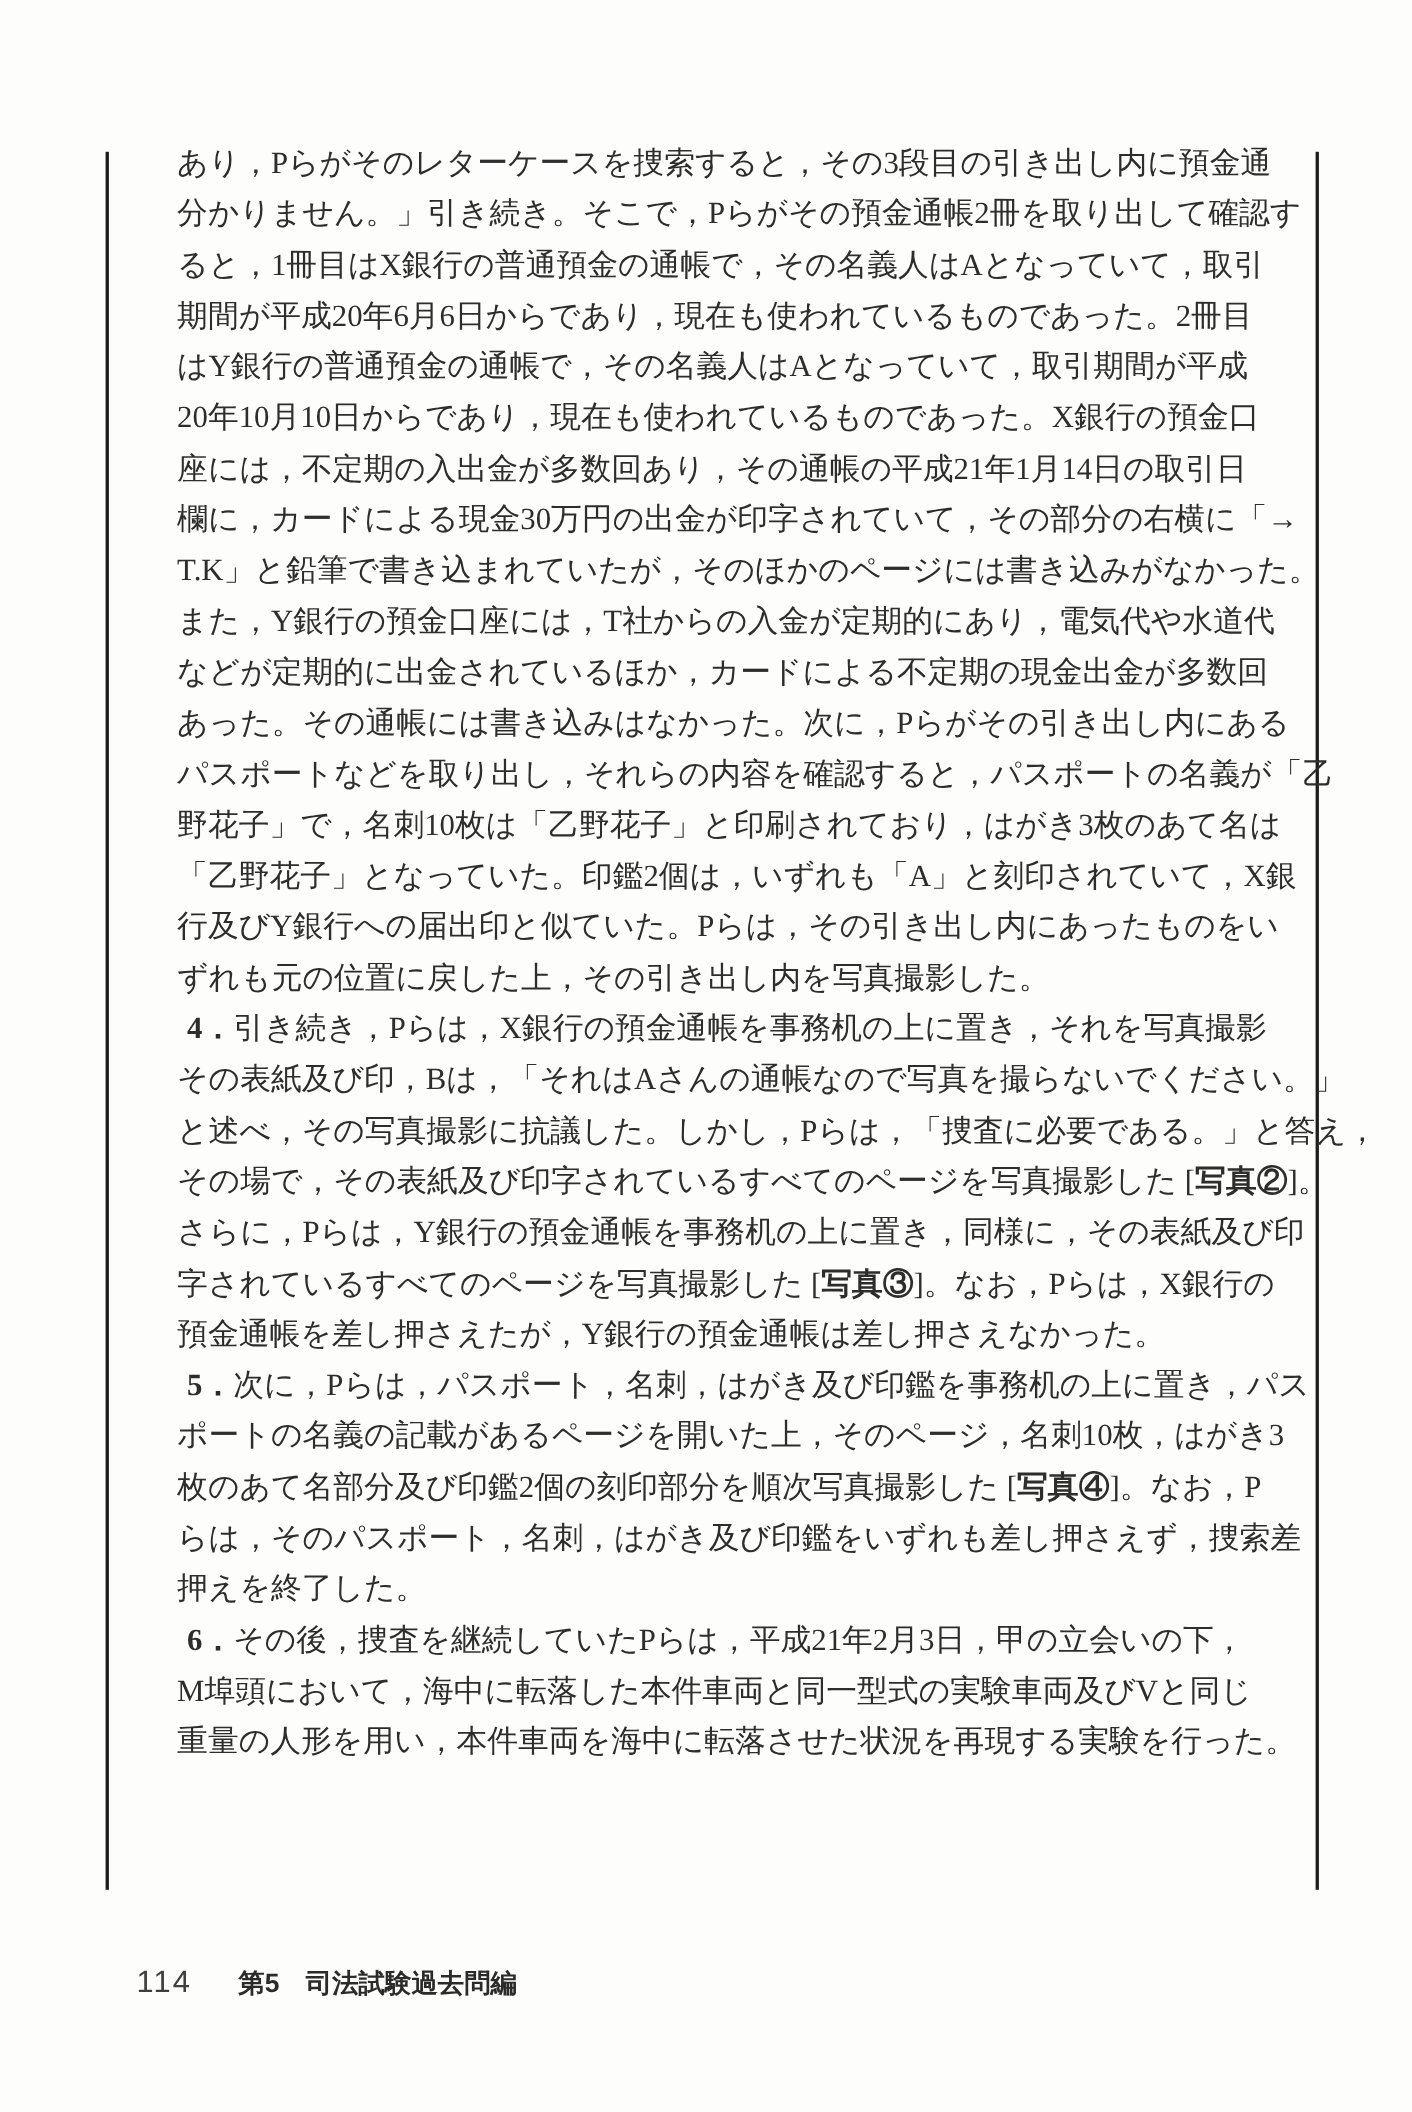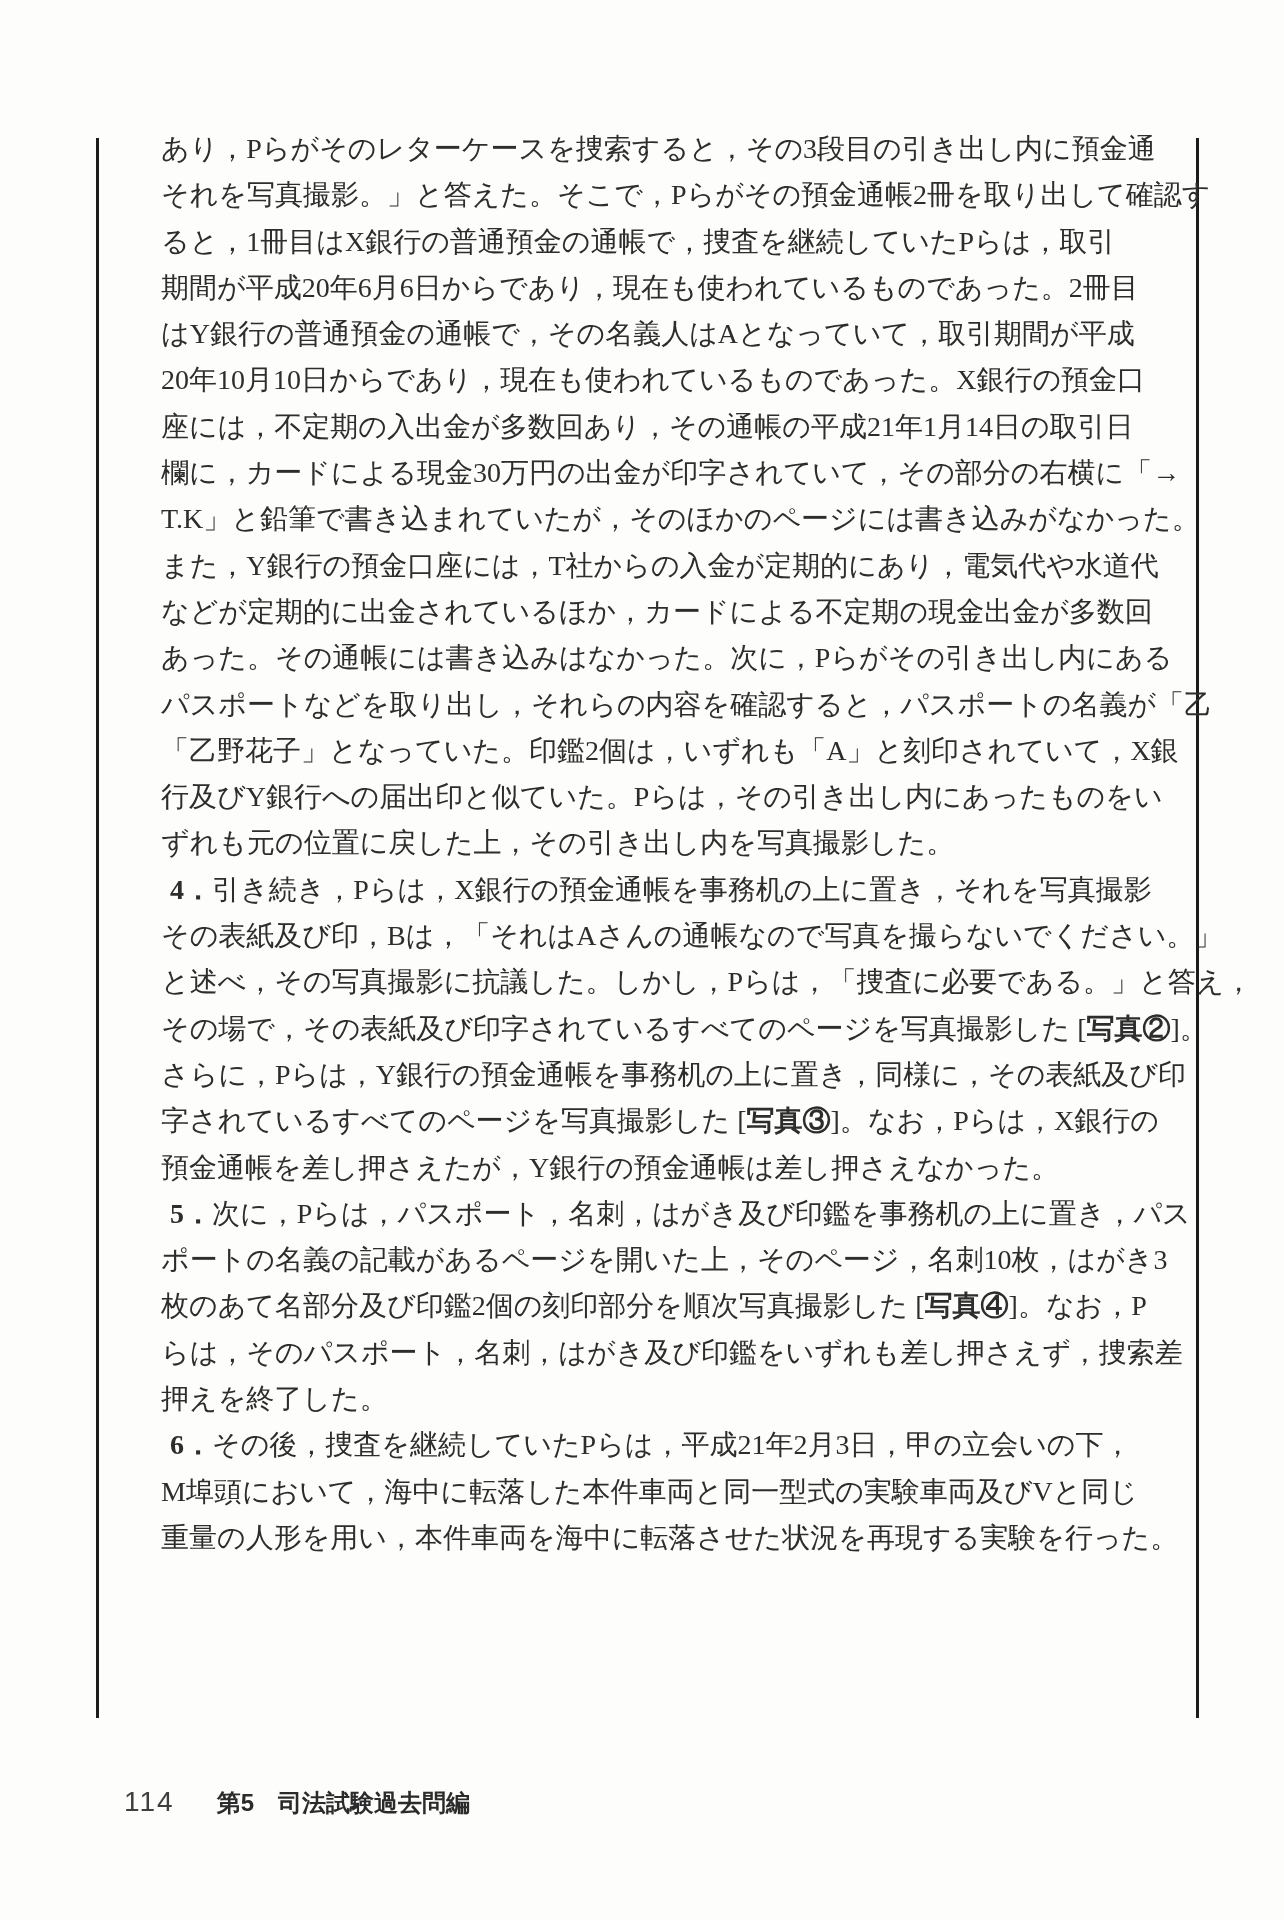"それを写真撮影。」と答えた。そこで，Pらがその預金通帳2冊を取り出して確認す" span { text: それを写真撮影。」と答えた -> 分かりません。」引き続き }
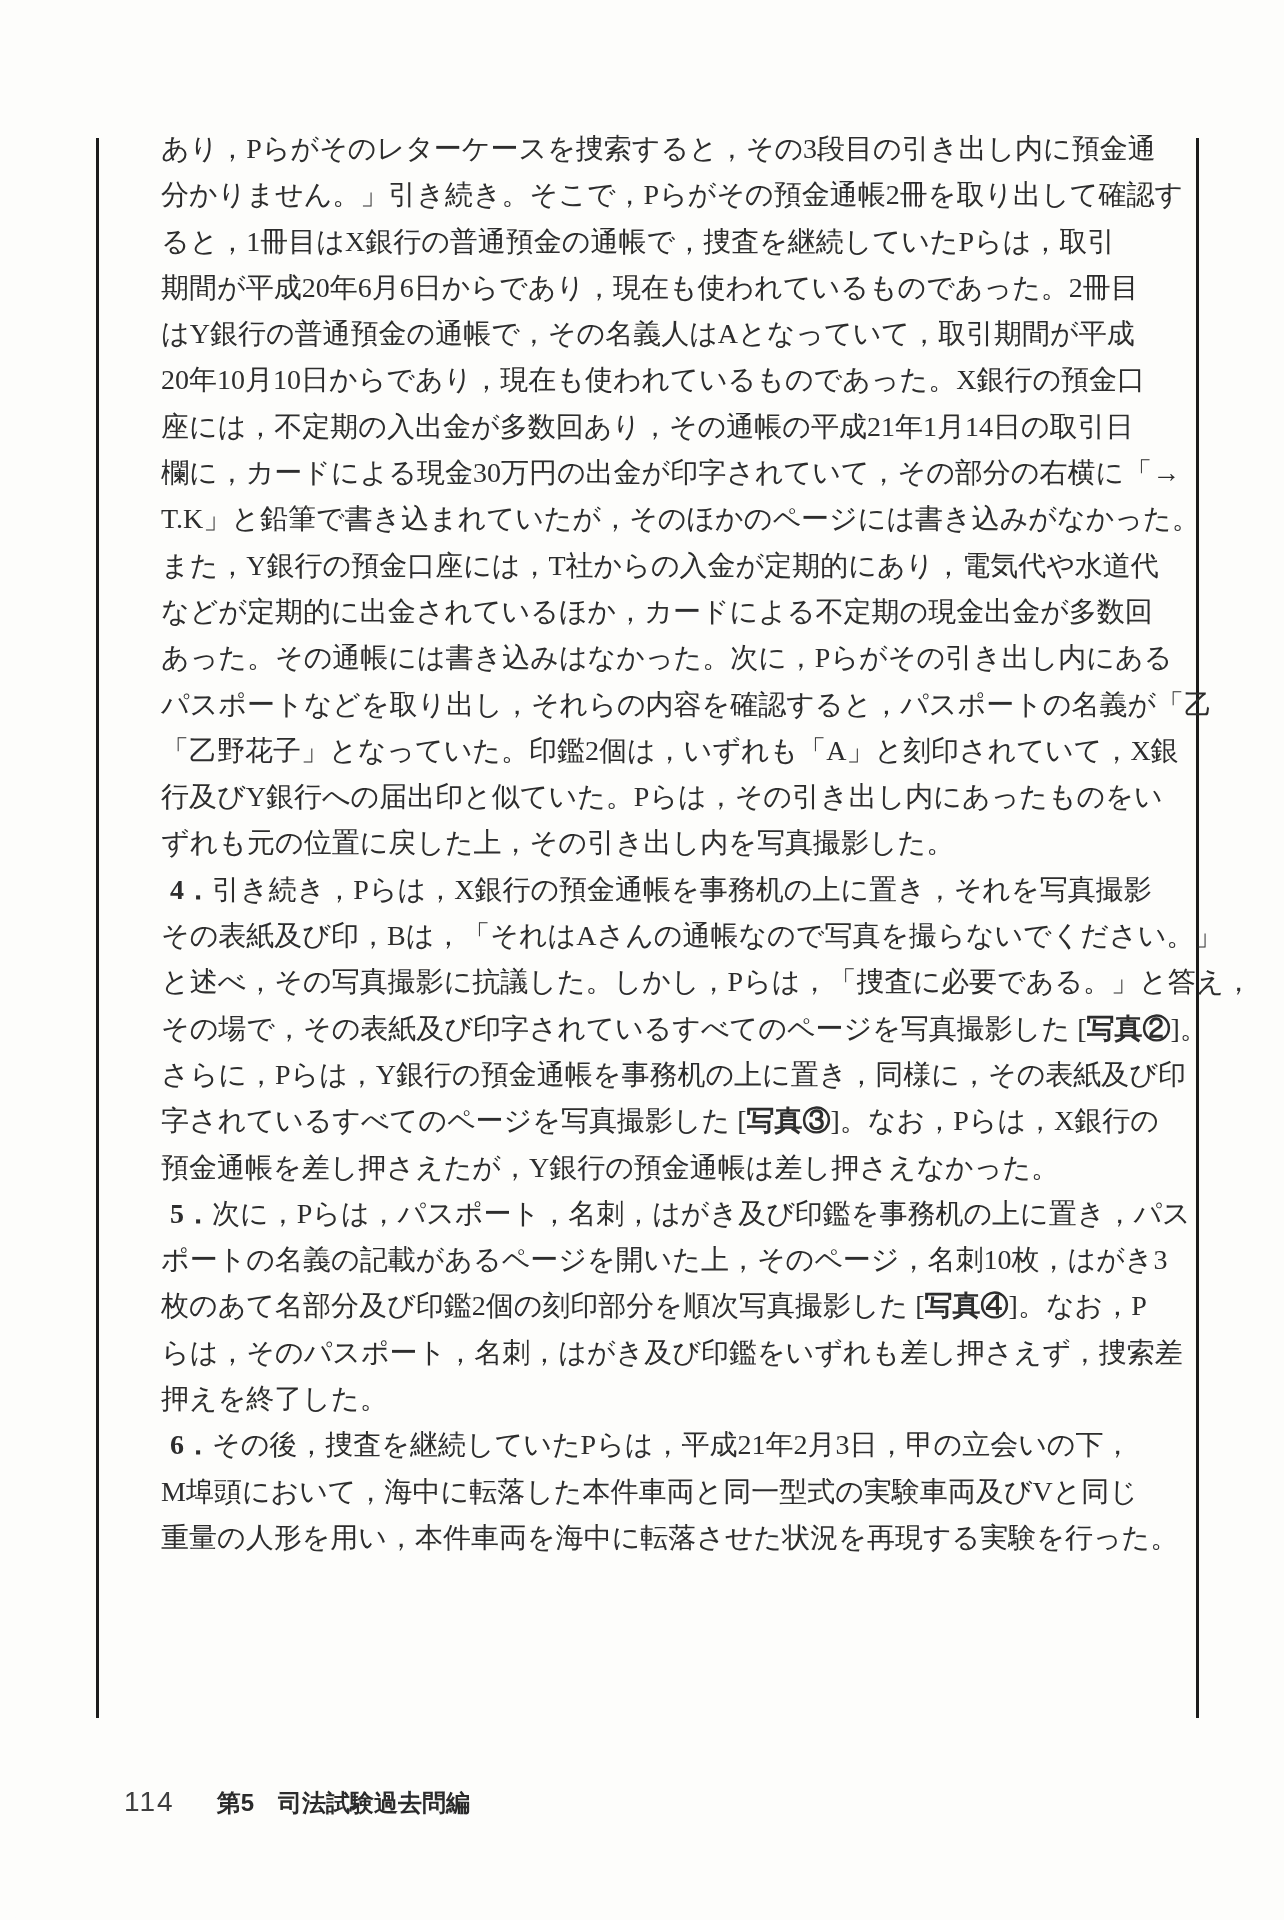"ると，1冊目はX銀行の普通預金の通帳で，捜査を継続していたPらは，取引" span { text: 捜査を継続していたPらは -> その名義人はAとなっていて }
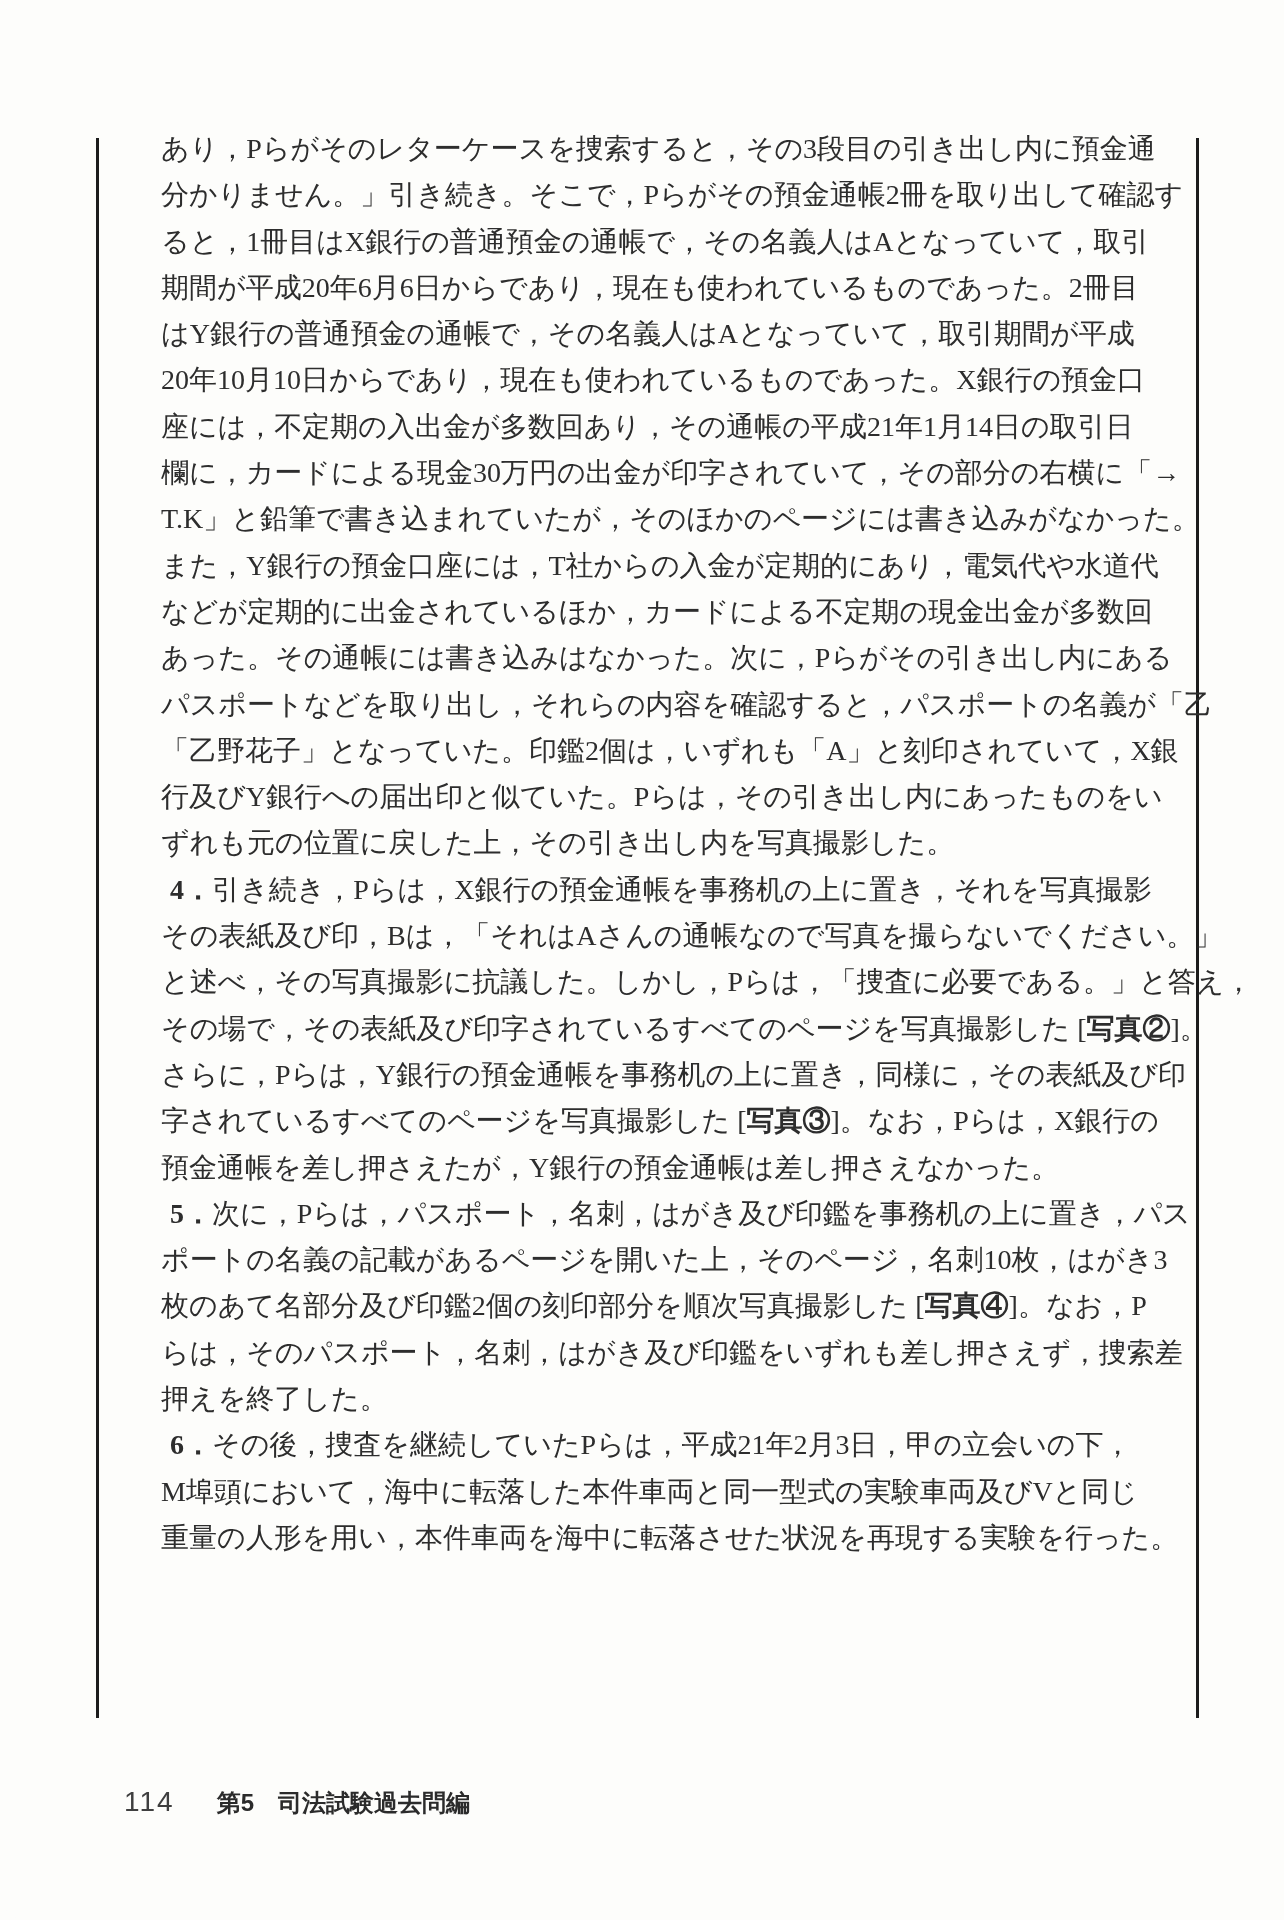"野花子」で，名刺10枚は「乙野花子」と印刷されており，はがき3枚のあて名は" div.line { html: none -> <div><span>野花子」で，名刺10枚は「乙野花子」と印刷されており，はがき3枚のあて名は</span></div> }
